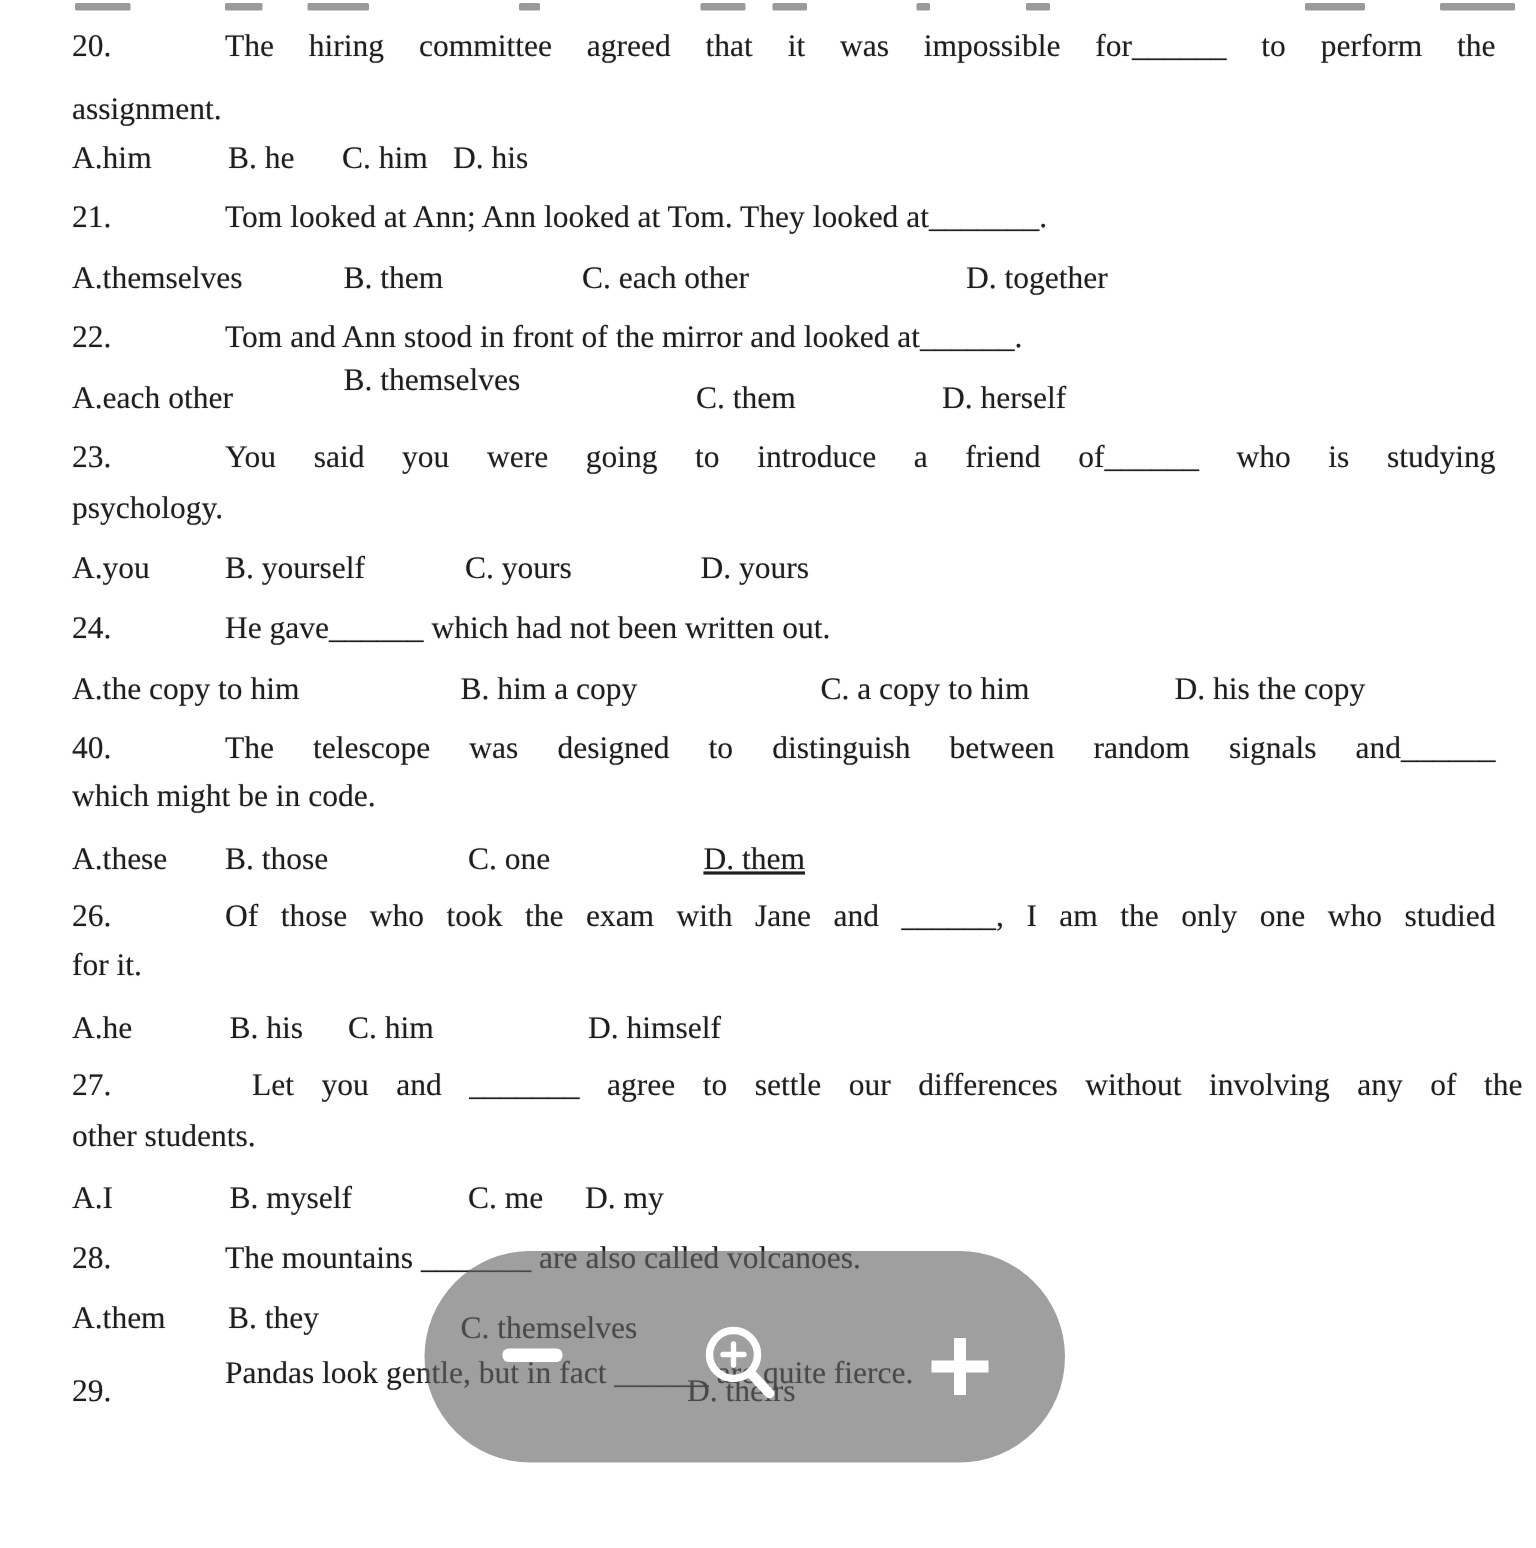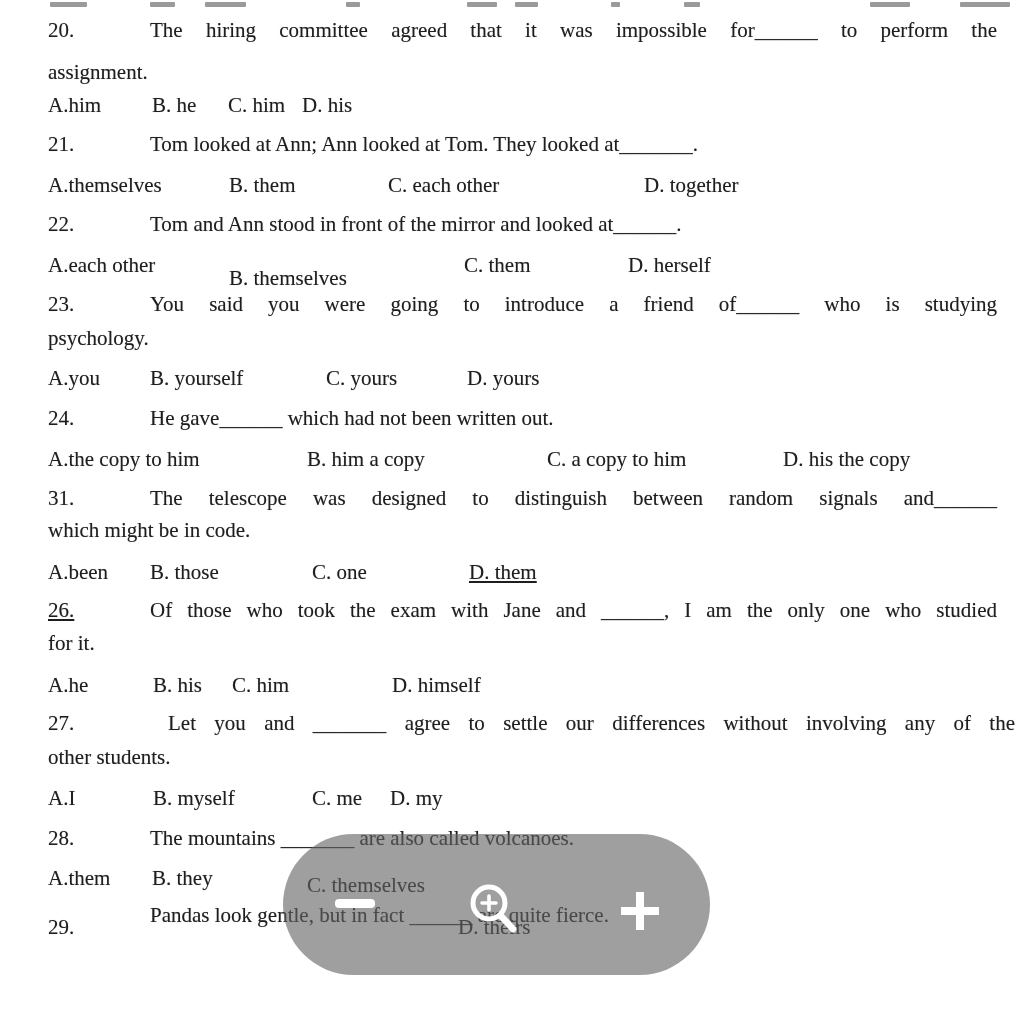"B. themselves" div.tline { top: 265px -> 240px }
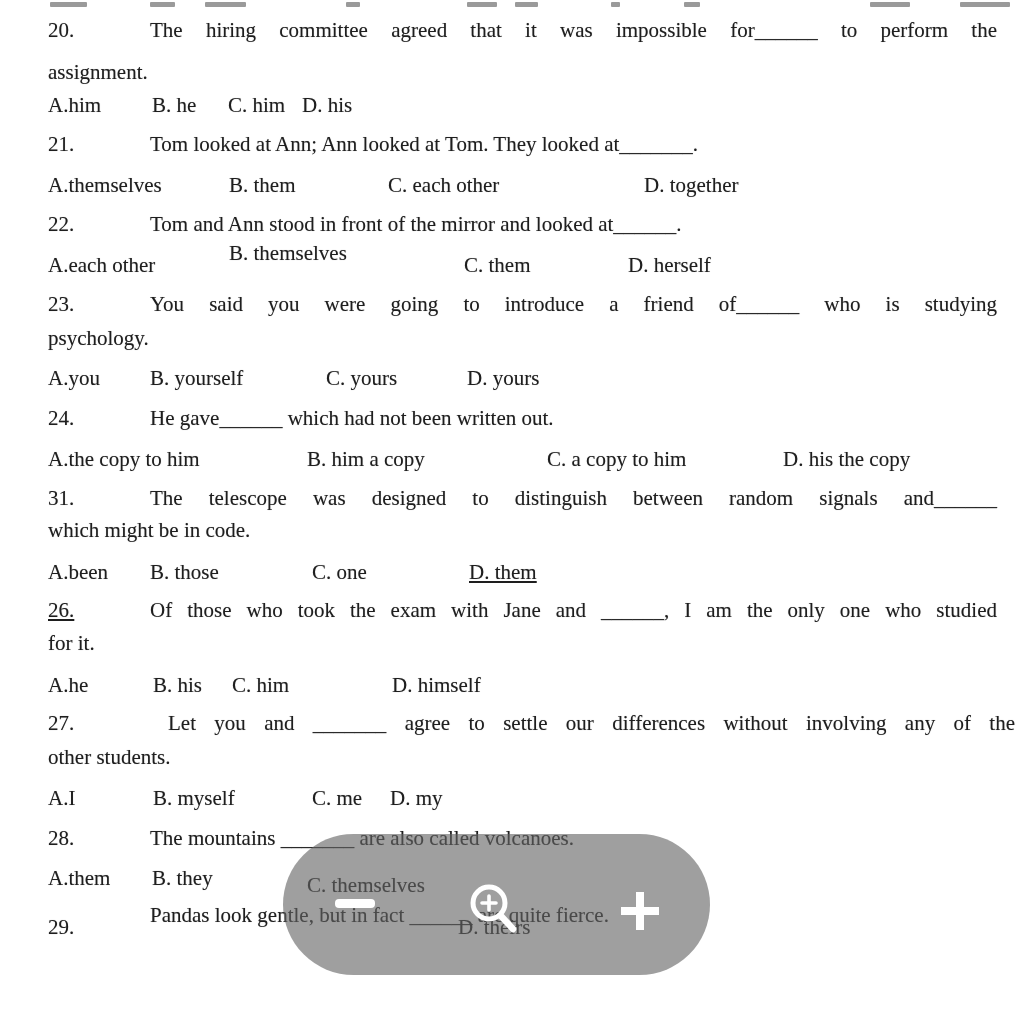"C. yours" div.tline { margin-left: 16px -> none }
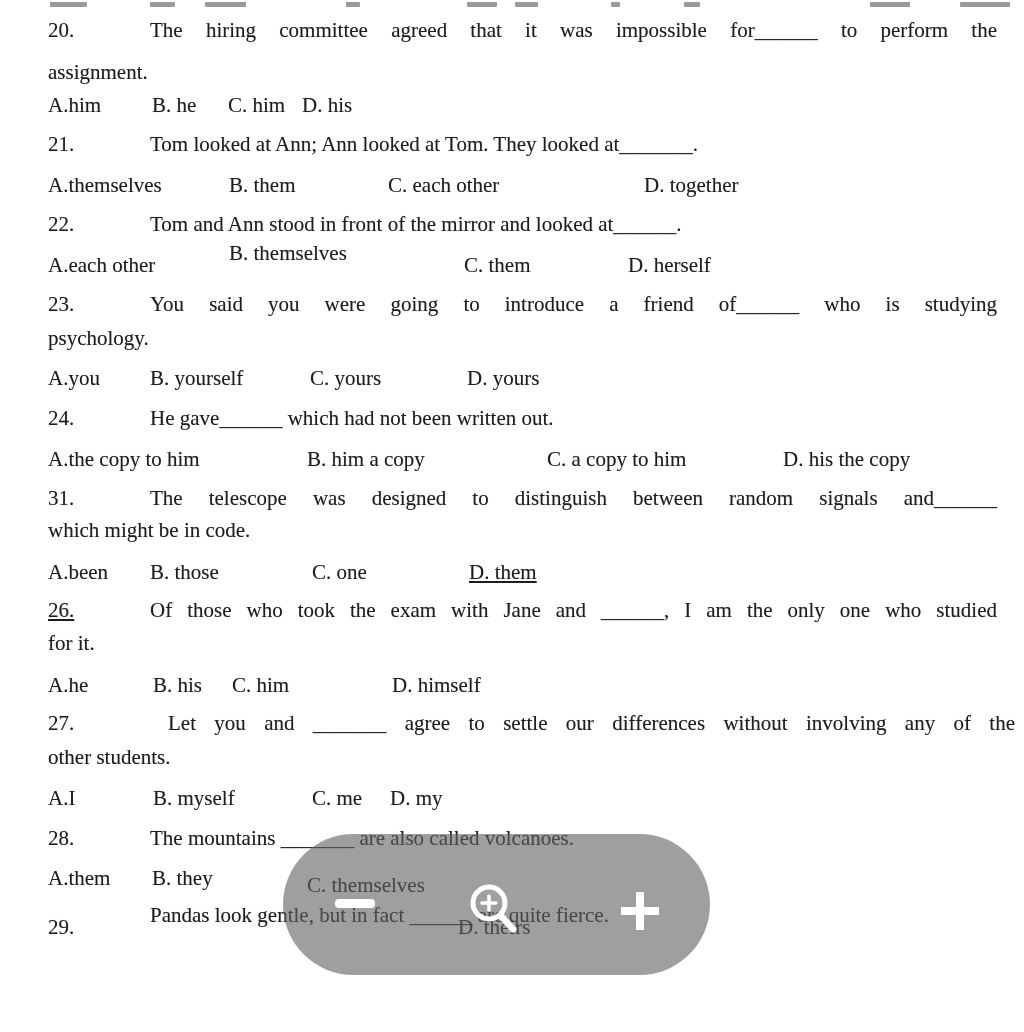"31." div.tline { text: 31 -> 40 }
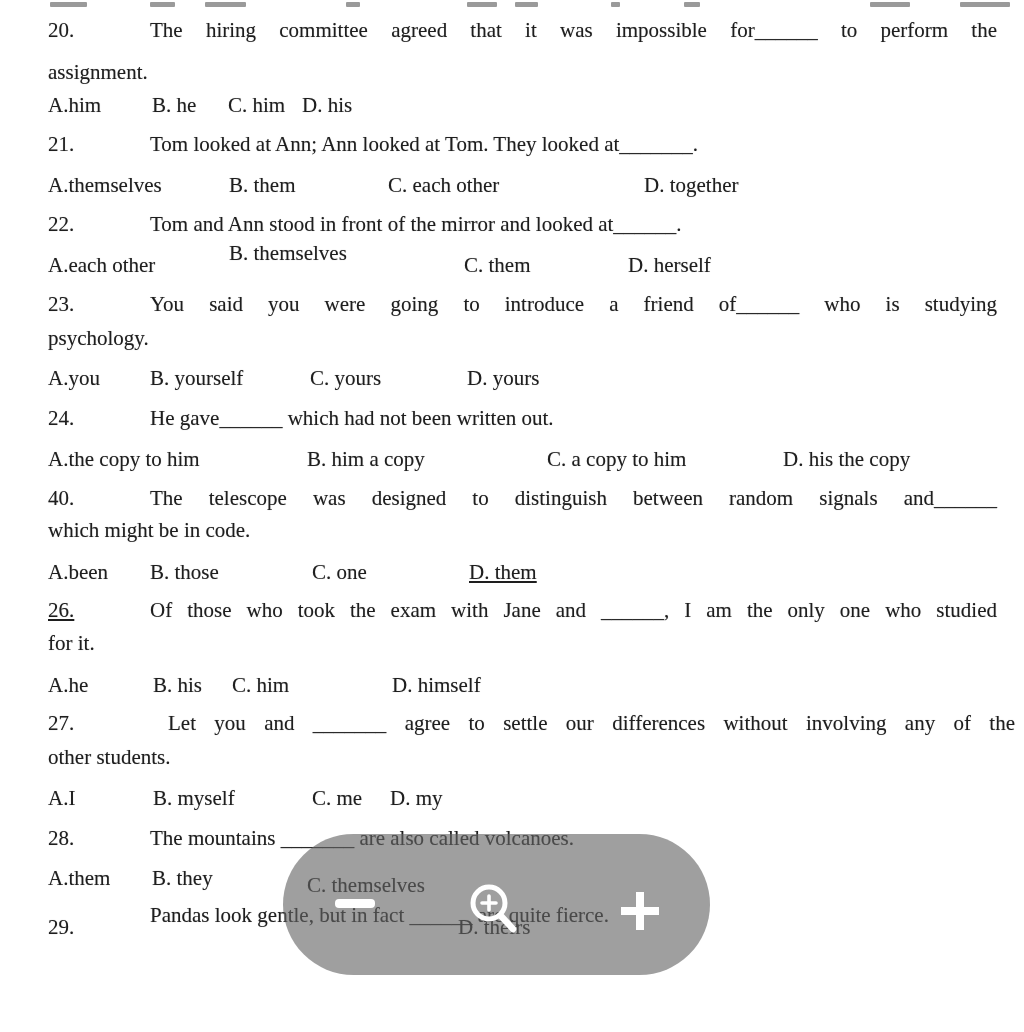"A.been" div.tline { text: A.been -> A.these }
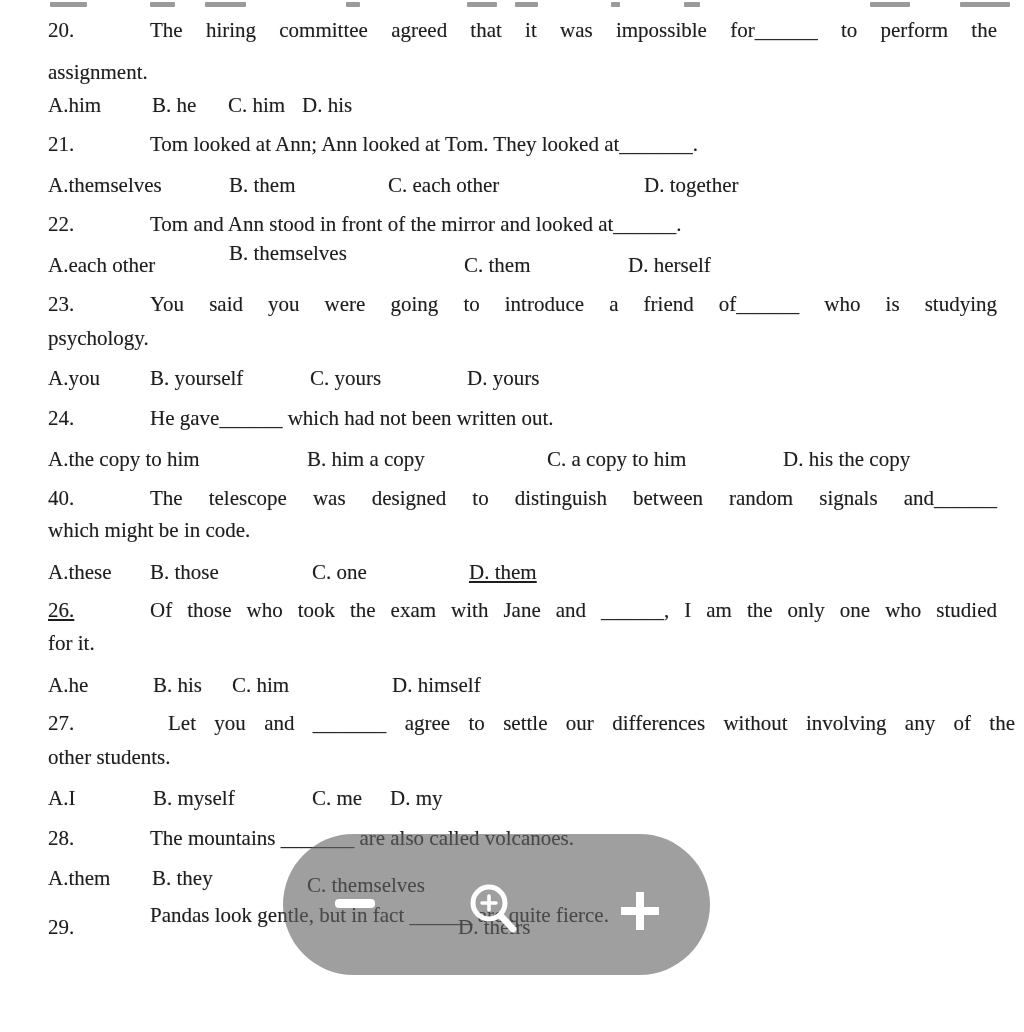"26." div.tline { text-decoration: underline -> none }
